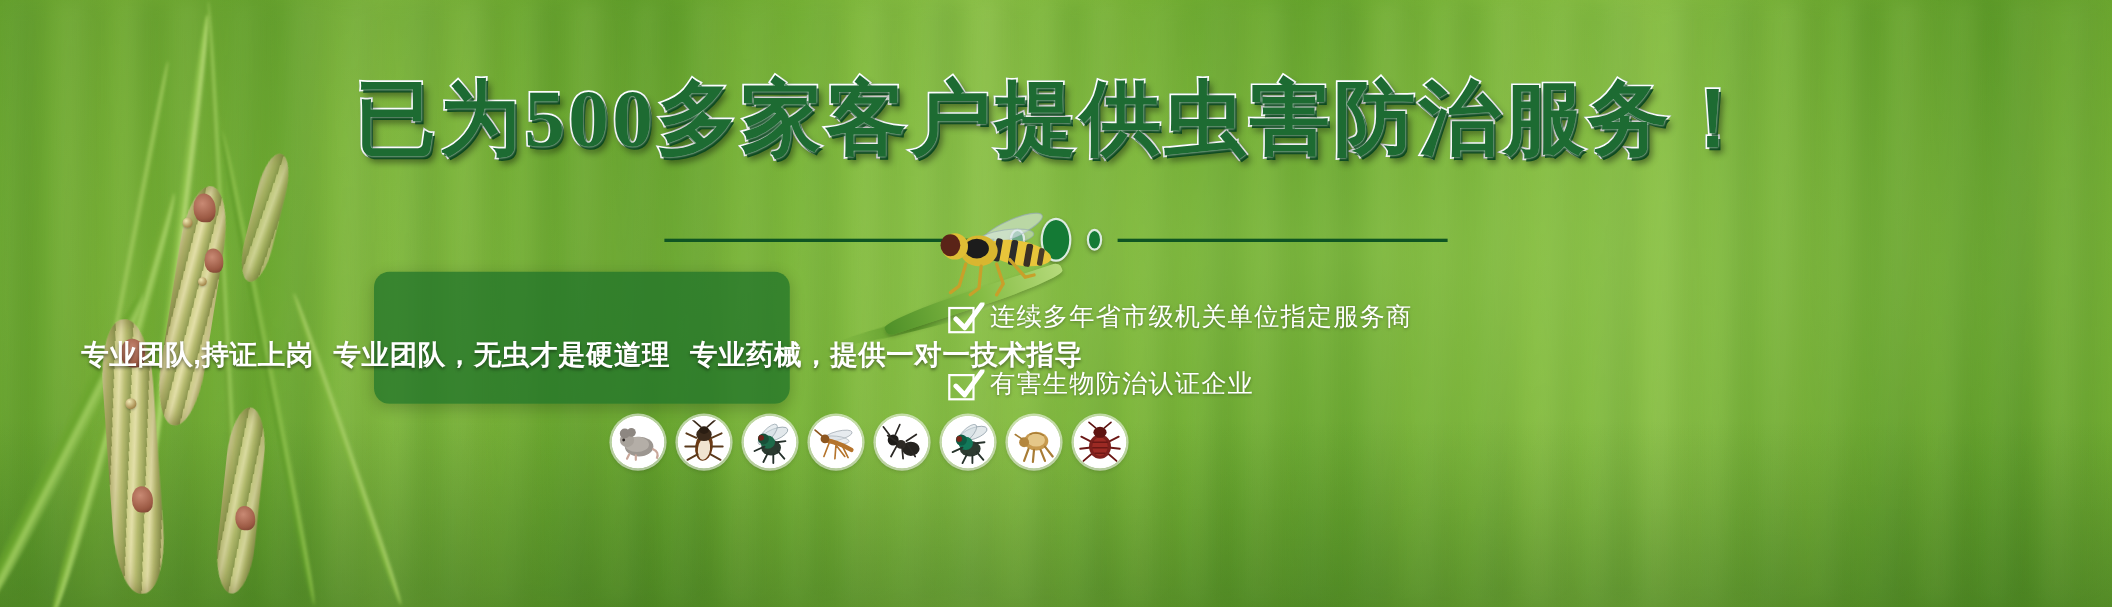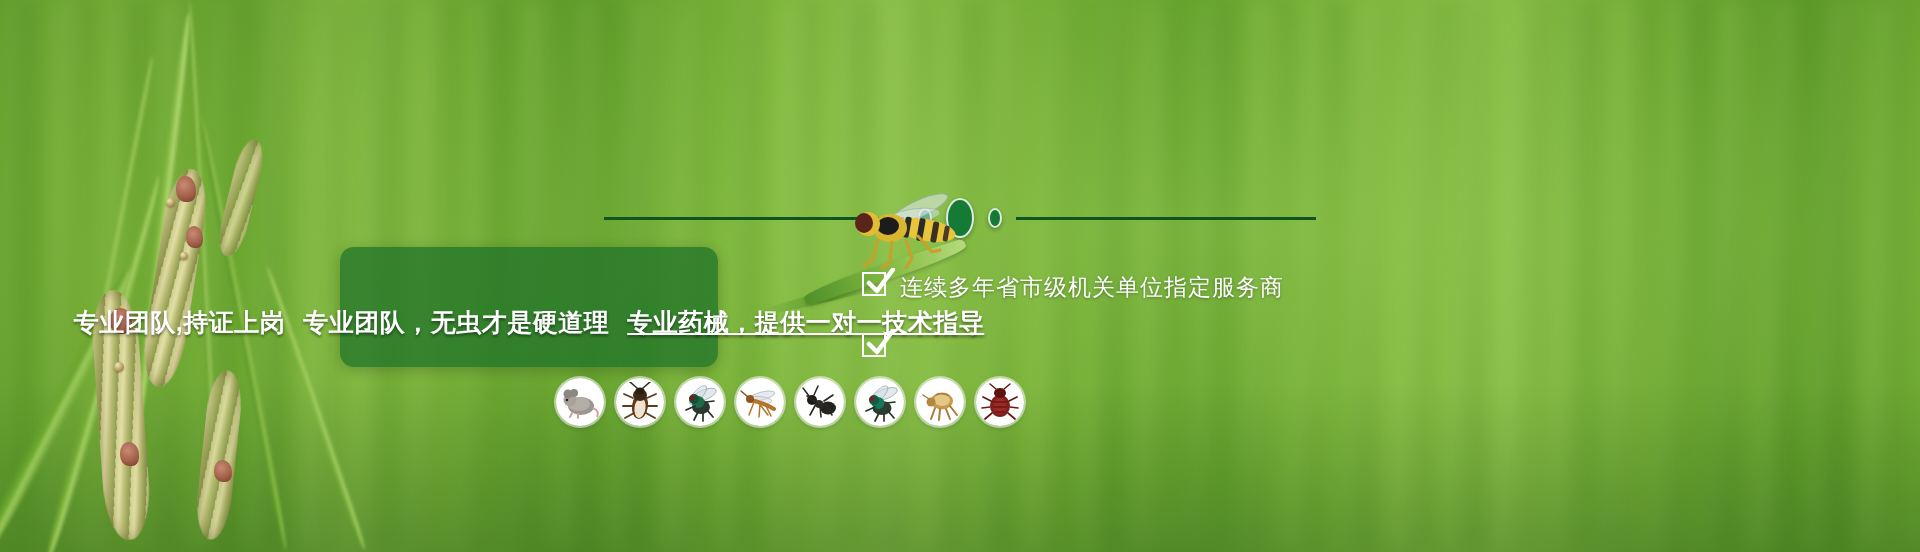"已为500多家客户提供虫害防治服务！" div.headline { html: none -> <div> <span>已为500多家客户提供虫害防治服务！</span> </div> }
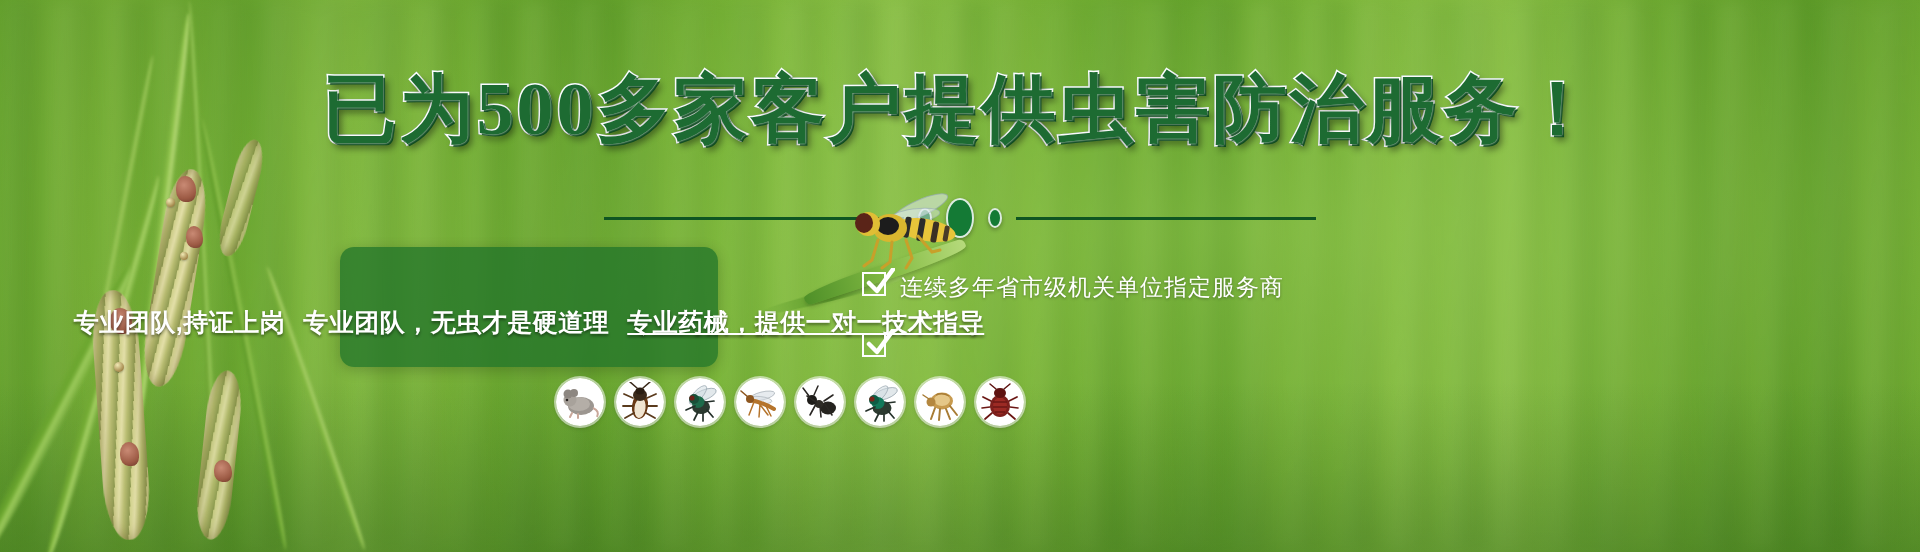"连续多年省市级机关单位指定服务商" .bullet { align-items: flex-start -> flex-end }
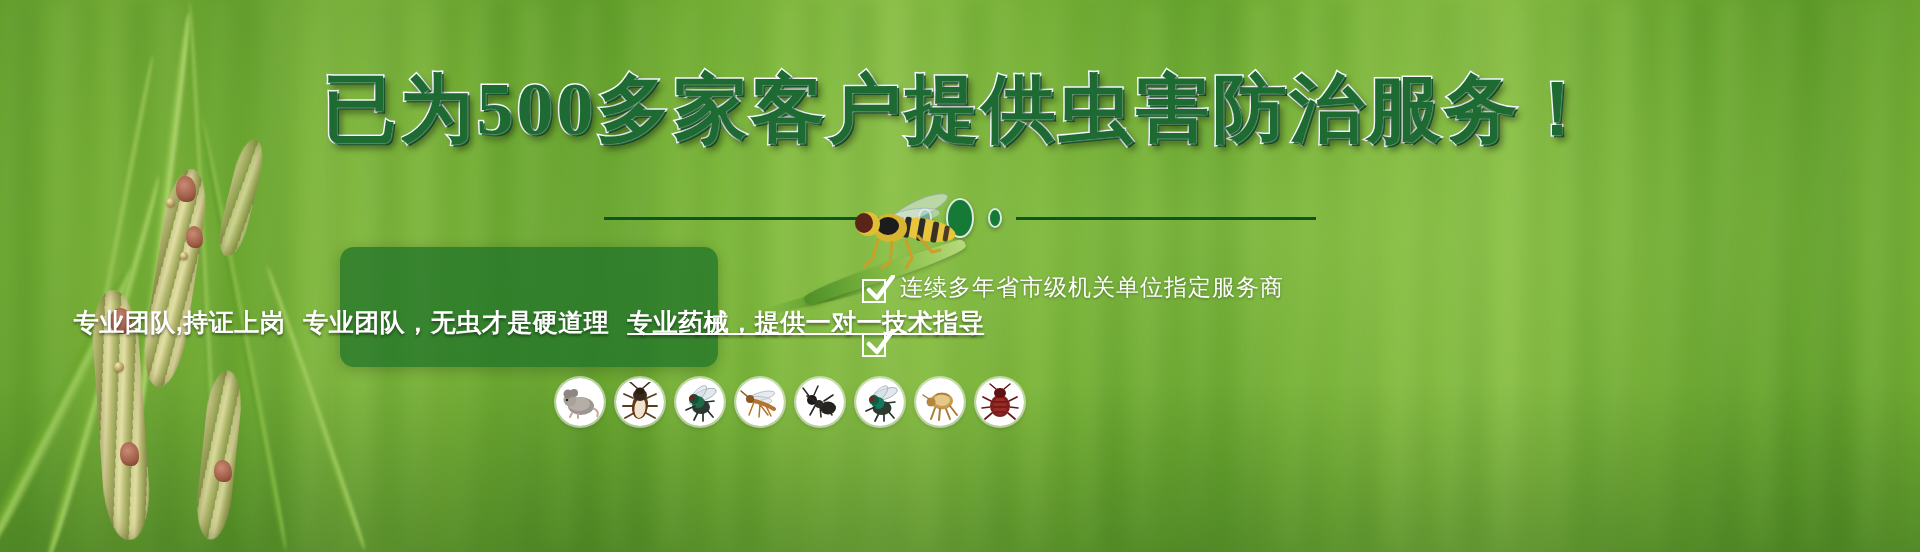"专业药械，提供一对一技术指导" .pline.l3 { text-decoration: underline -> none }
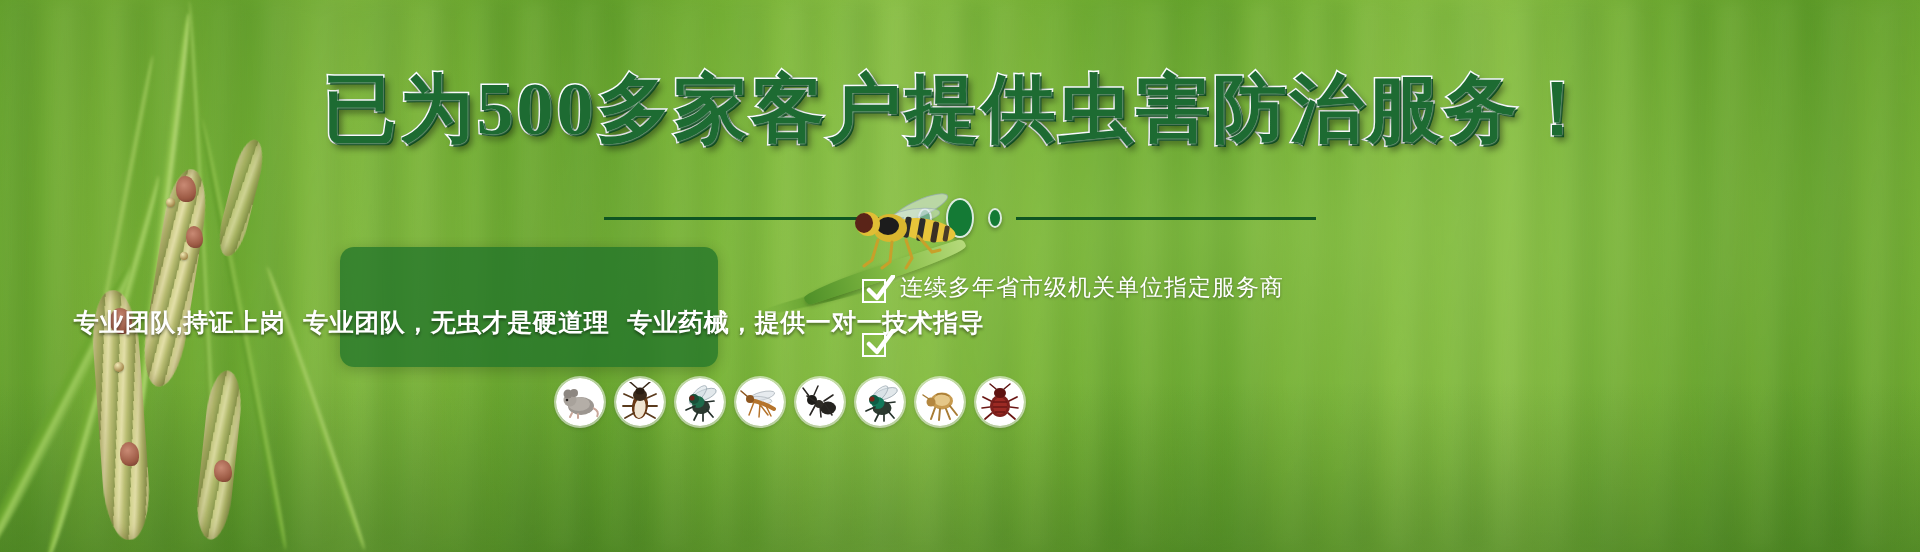"有害生物防治认证企业" span.bullet-text { html: none -> <span>有害生物防治认证企业</span> }
